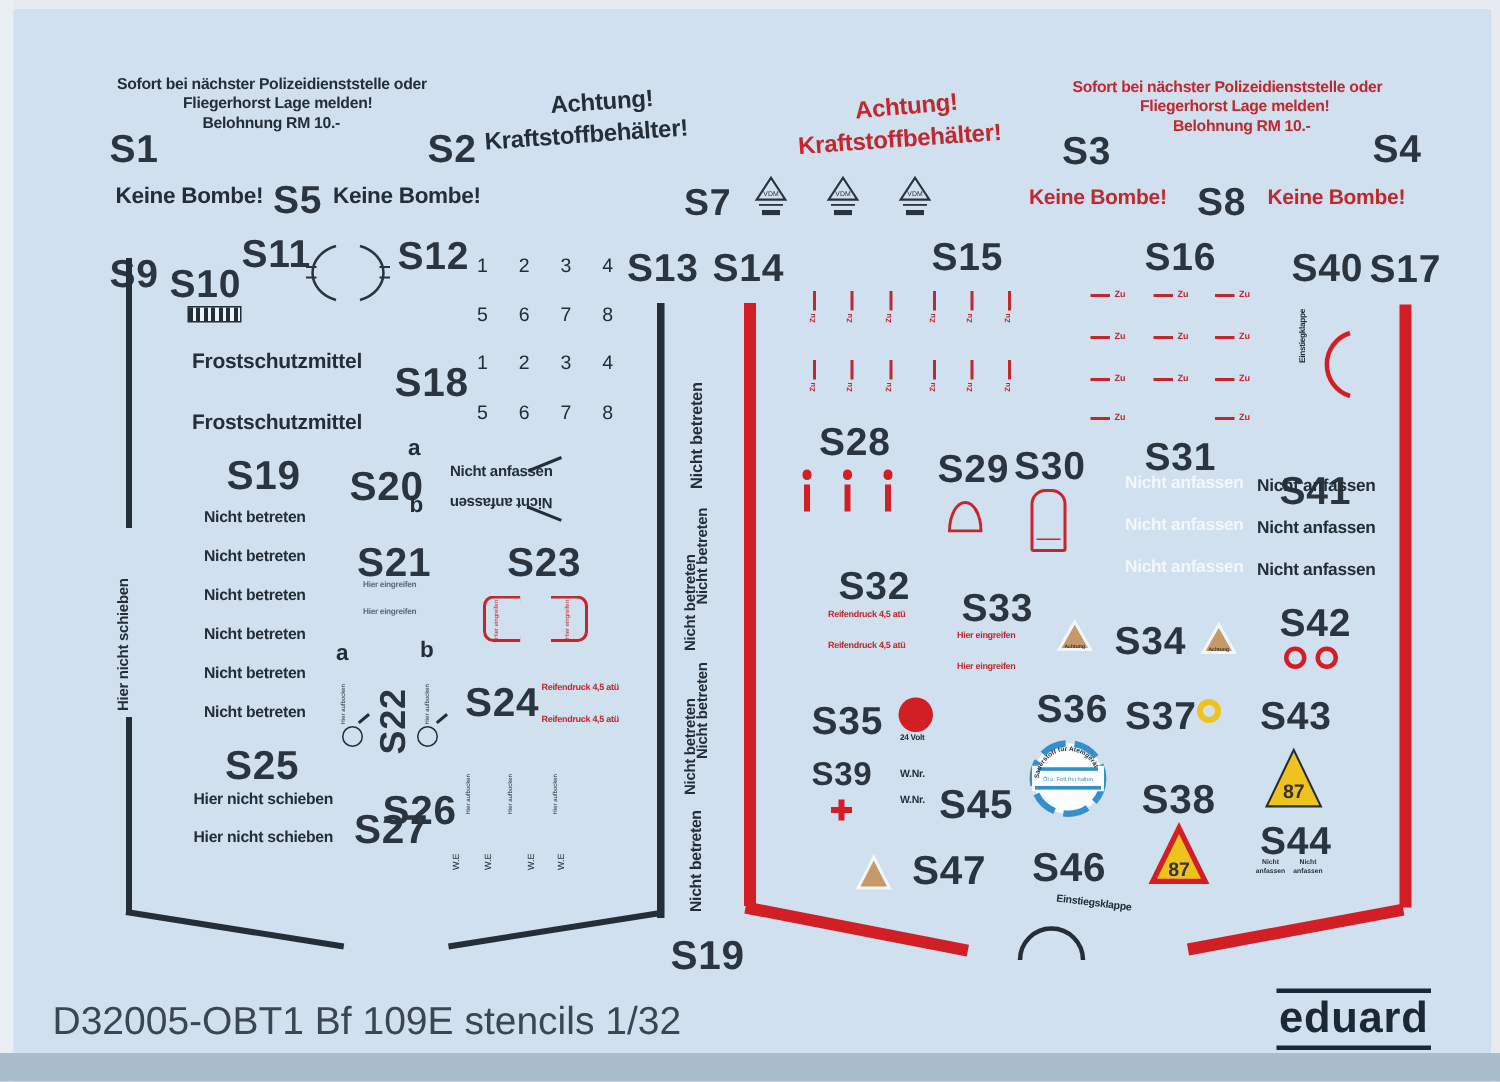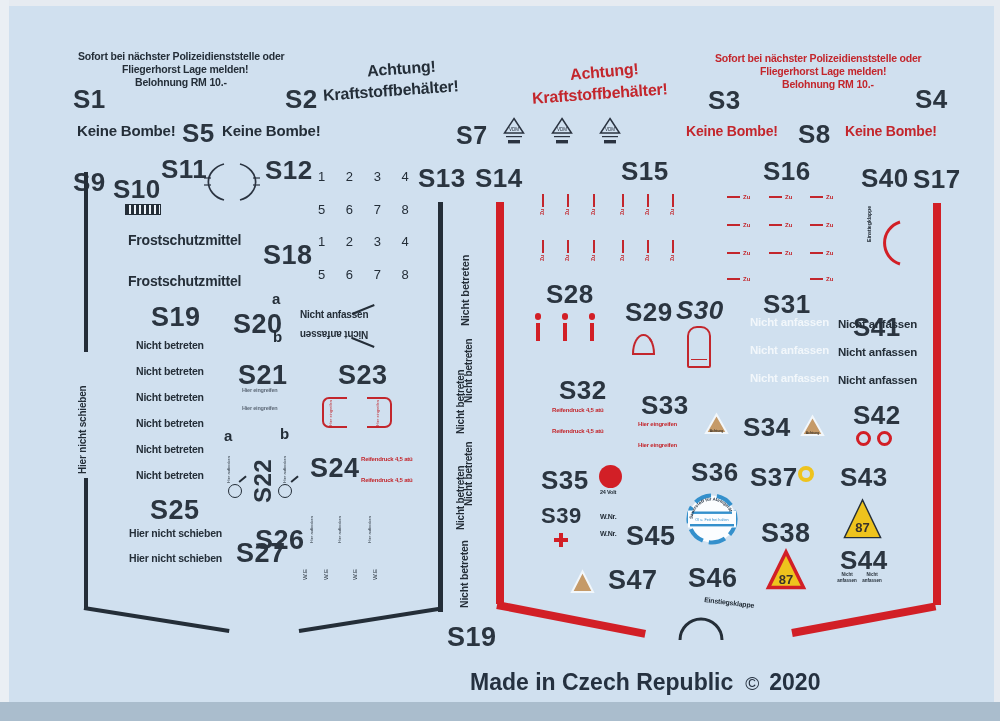"S30" div.it { font-style: italic -> none }
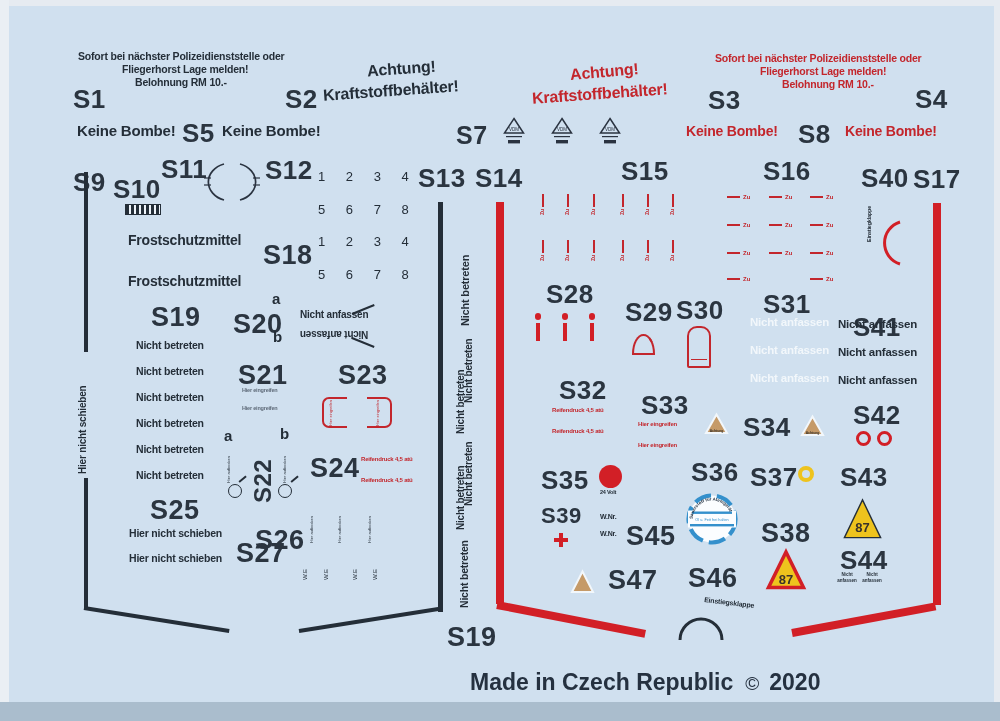"D32005-OBT1 Bf 109E stencils 1/32" div.it { html: none -> <div>D32005-OBT1 Bf 109E stencils 1/32</div> }
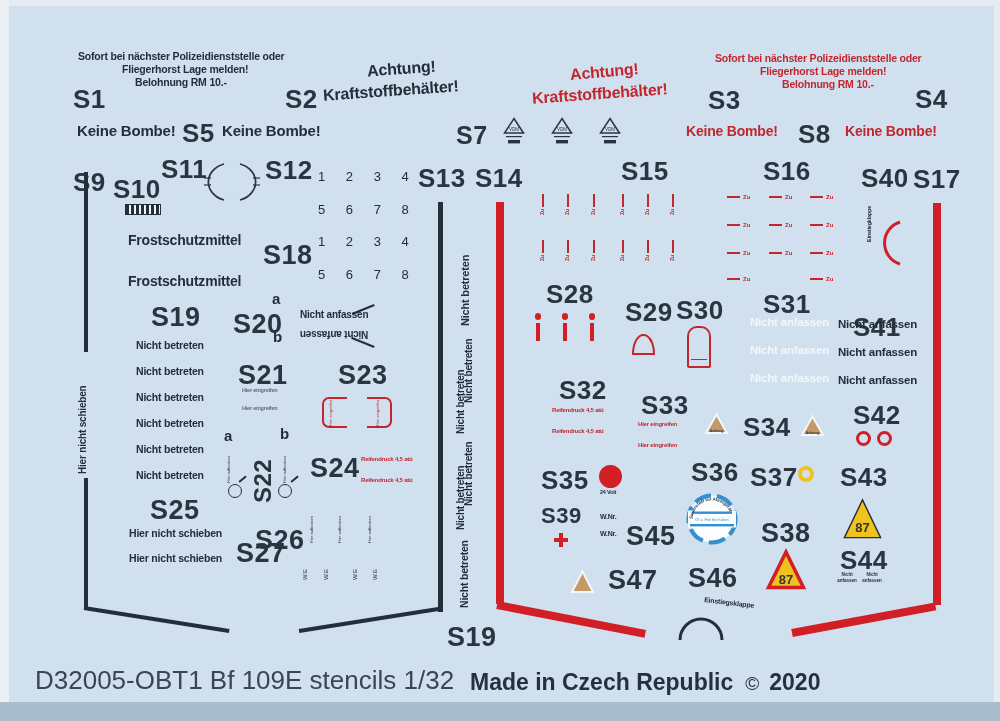"Made in Czech Republic ©" div.it { html: <div> <span>Made in Czech Republic</span><span>©</span><span>2020</span> </div> -> none }
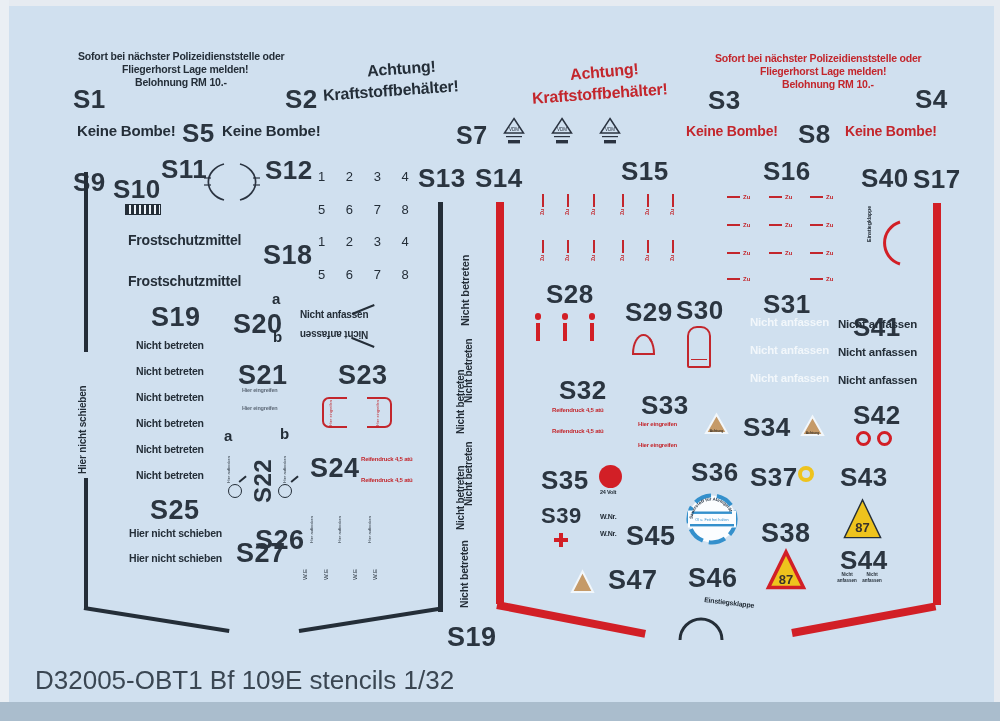"eduard" div.it { html: none -> <div> <span>eduard</span> </div> }
